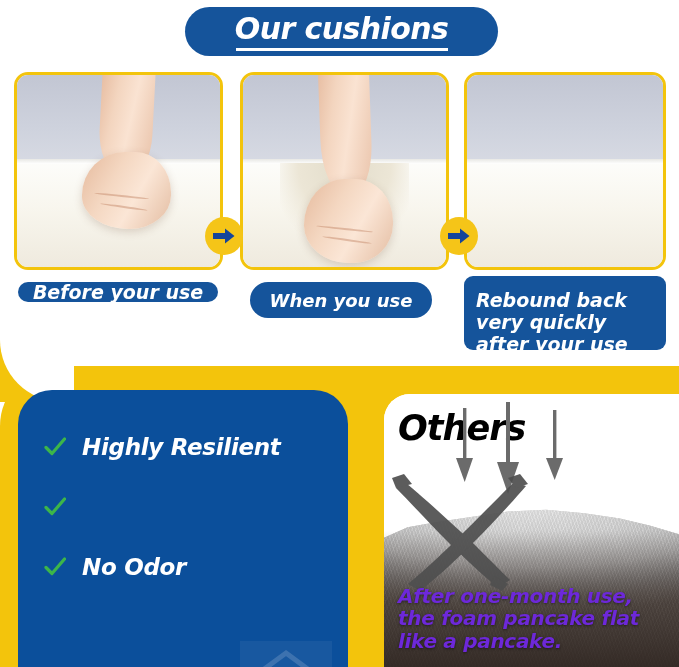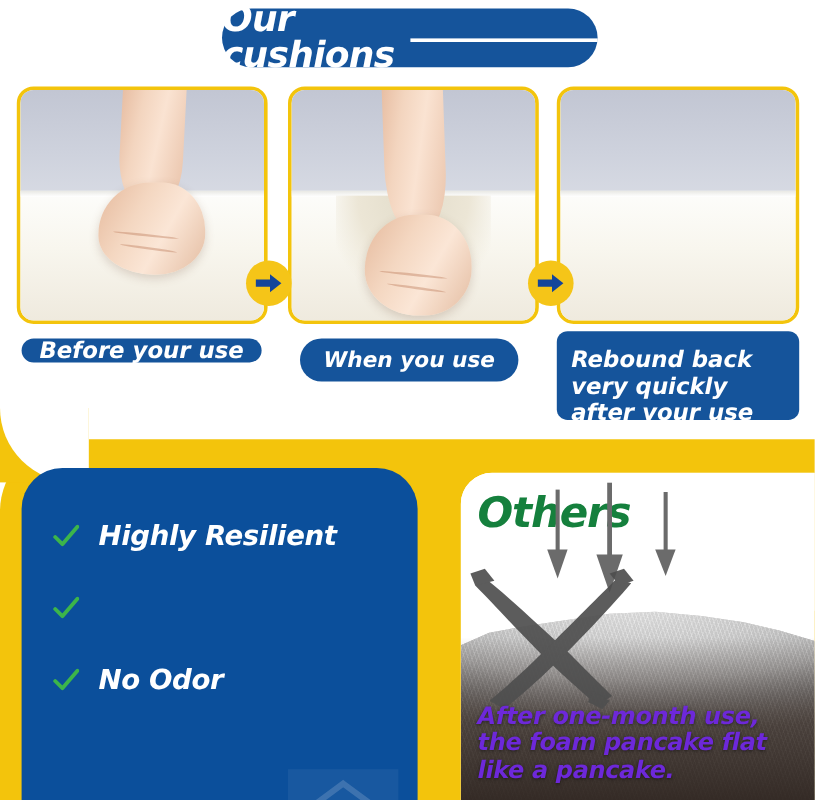"Our cushions" .title-pill { flex-direction: row -> column }
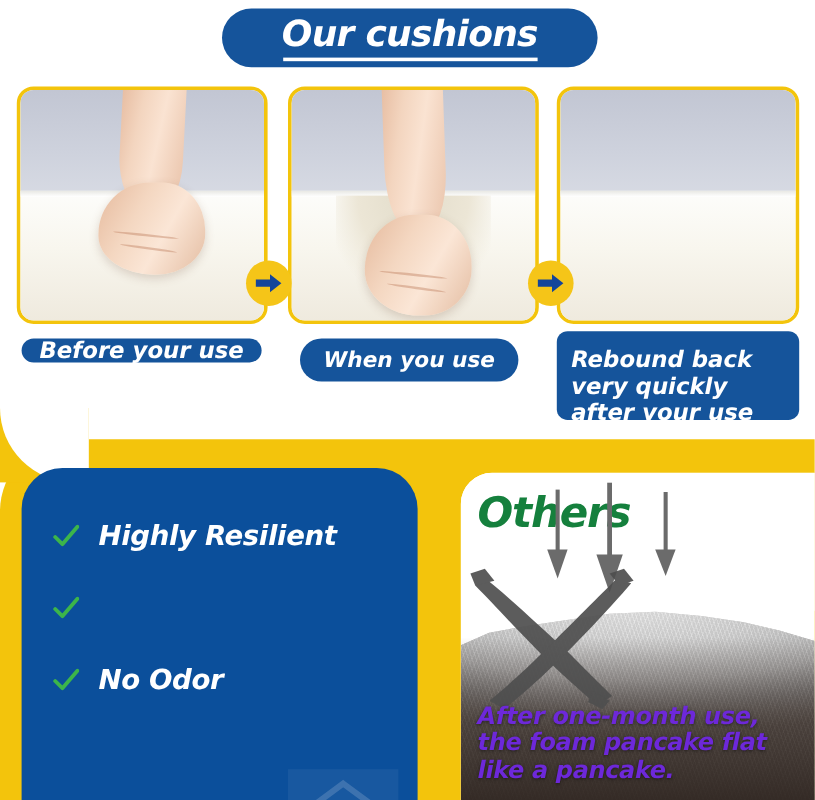"Others" .others-title { color: #15803d -> #000000 }
